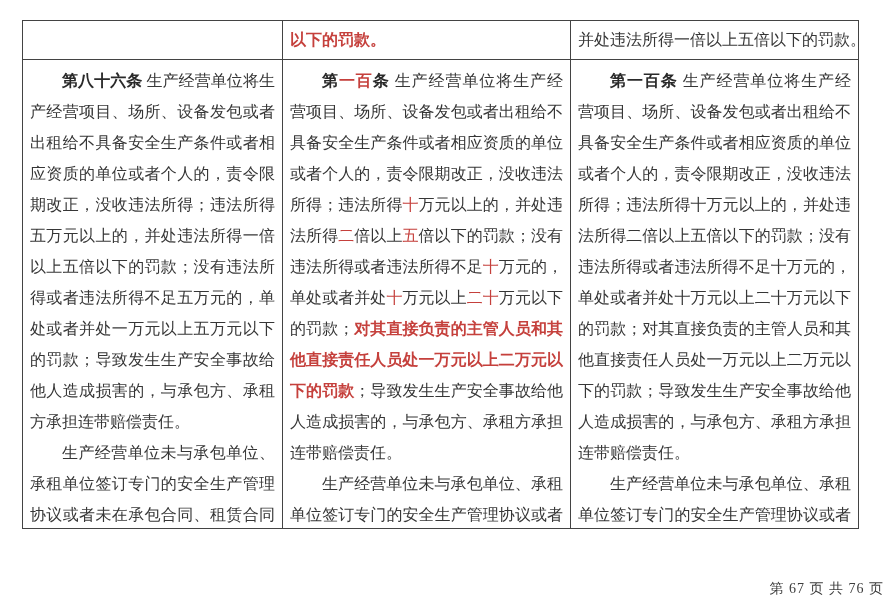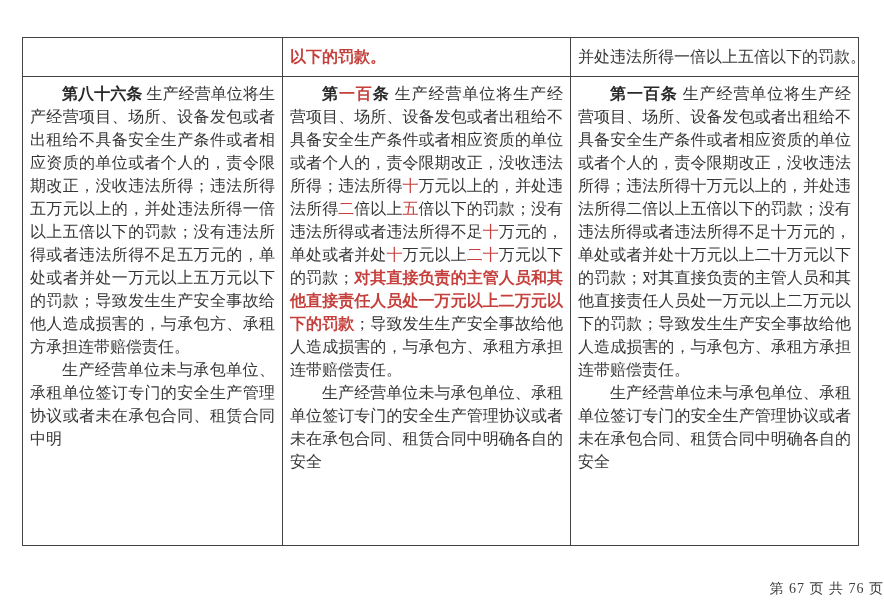"以下的罚款。" .doc-table { top: 37px -> 20px }
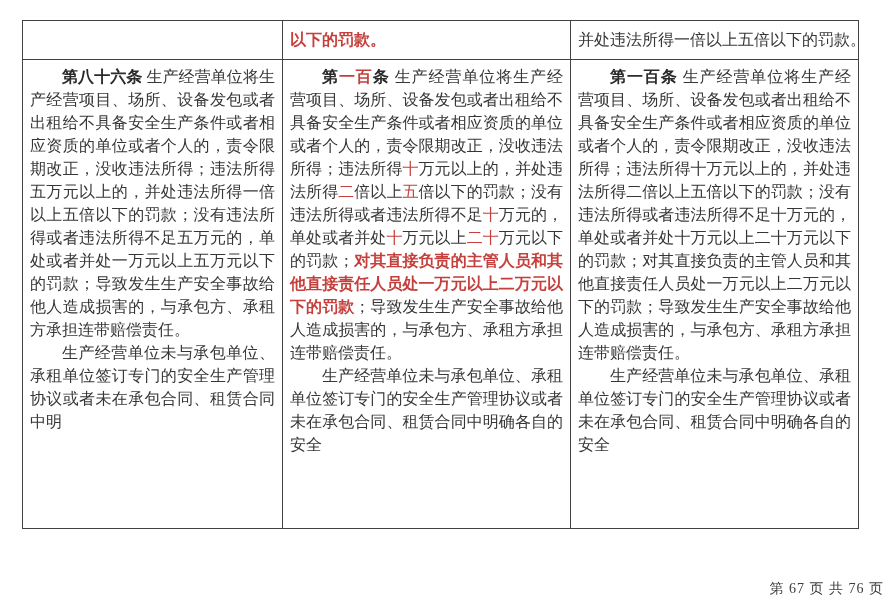"第八十六条" .cell { line-height: 23px -> 31px }
